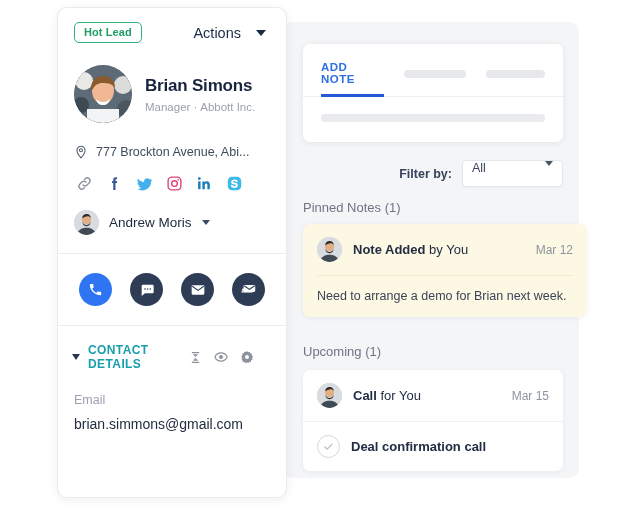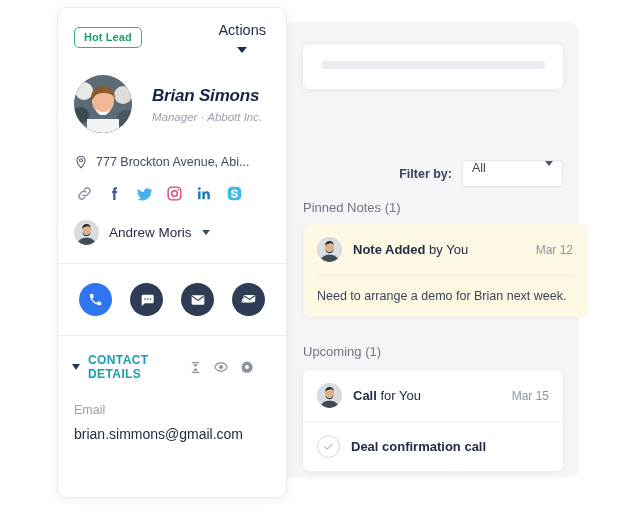"Actions" .actions-wrap { flex-direction: column -> none; gap: 9px -> 15px }
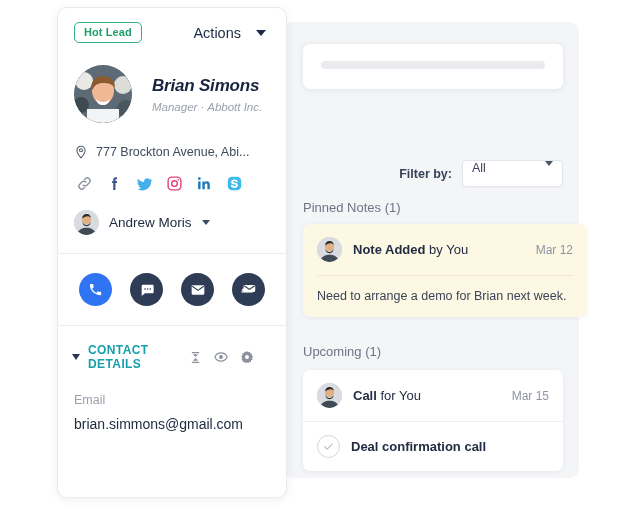"ADD NOTE" div.tabs-row { html: none -> <div> <span>ADD NOTE</span> <span></span> <span></span> </div> }
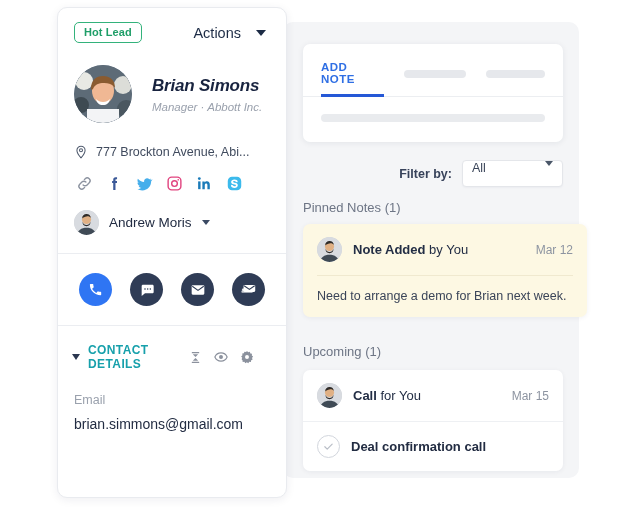"Brian Simons" .profile { font-style: italic -> none; gap: 20px -> 13px }
